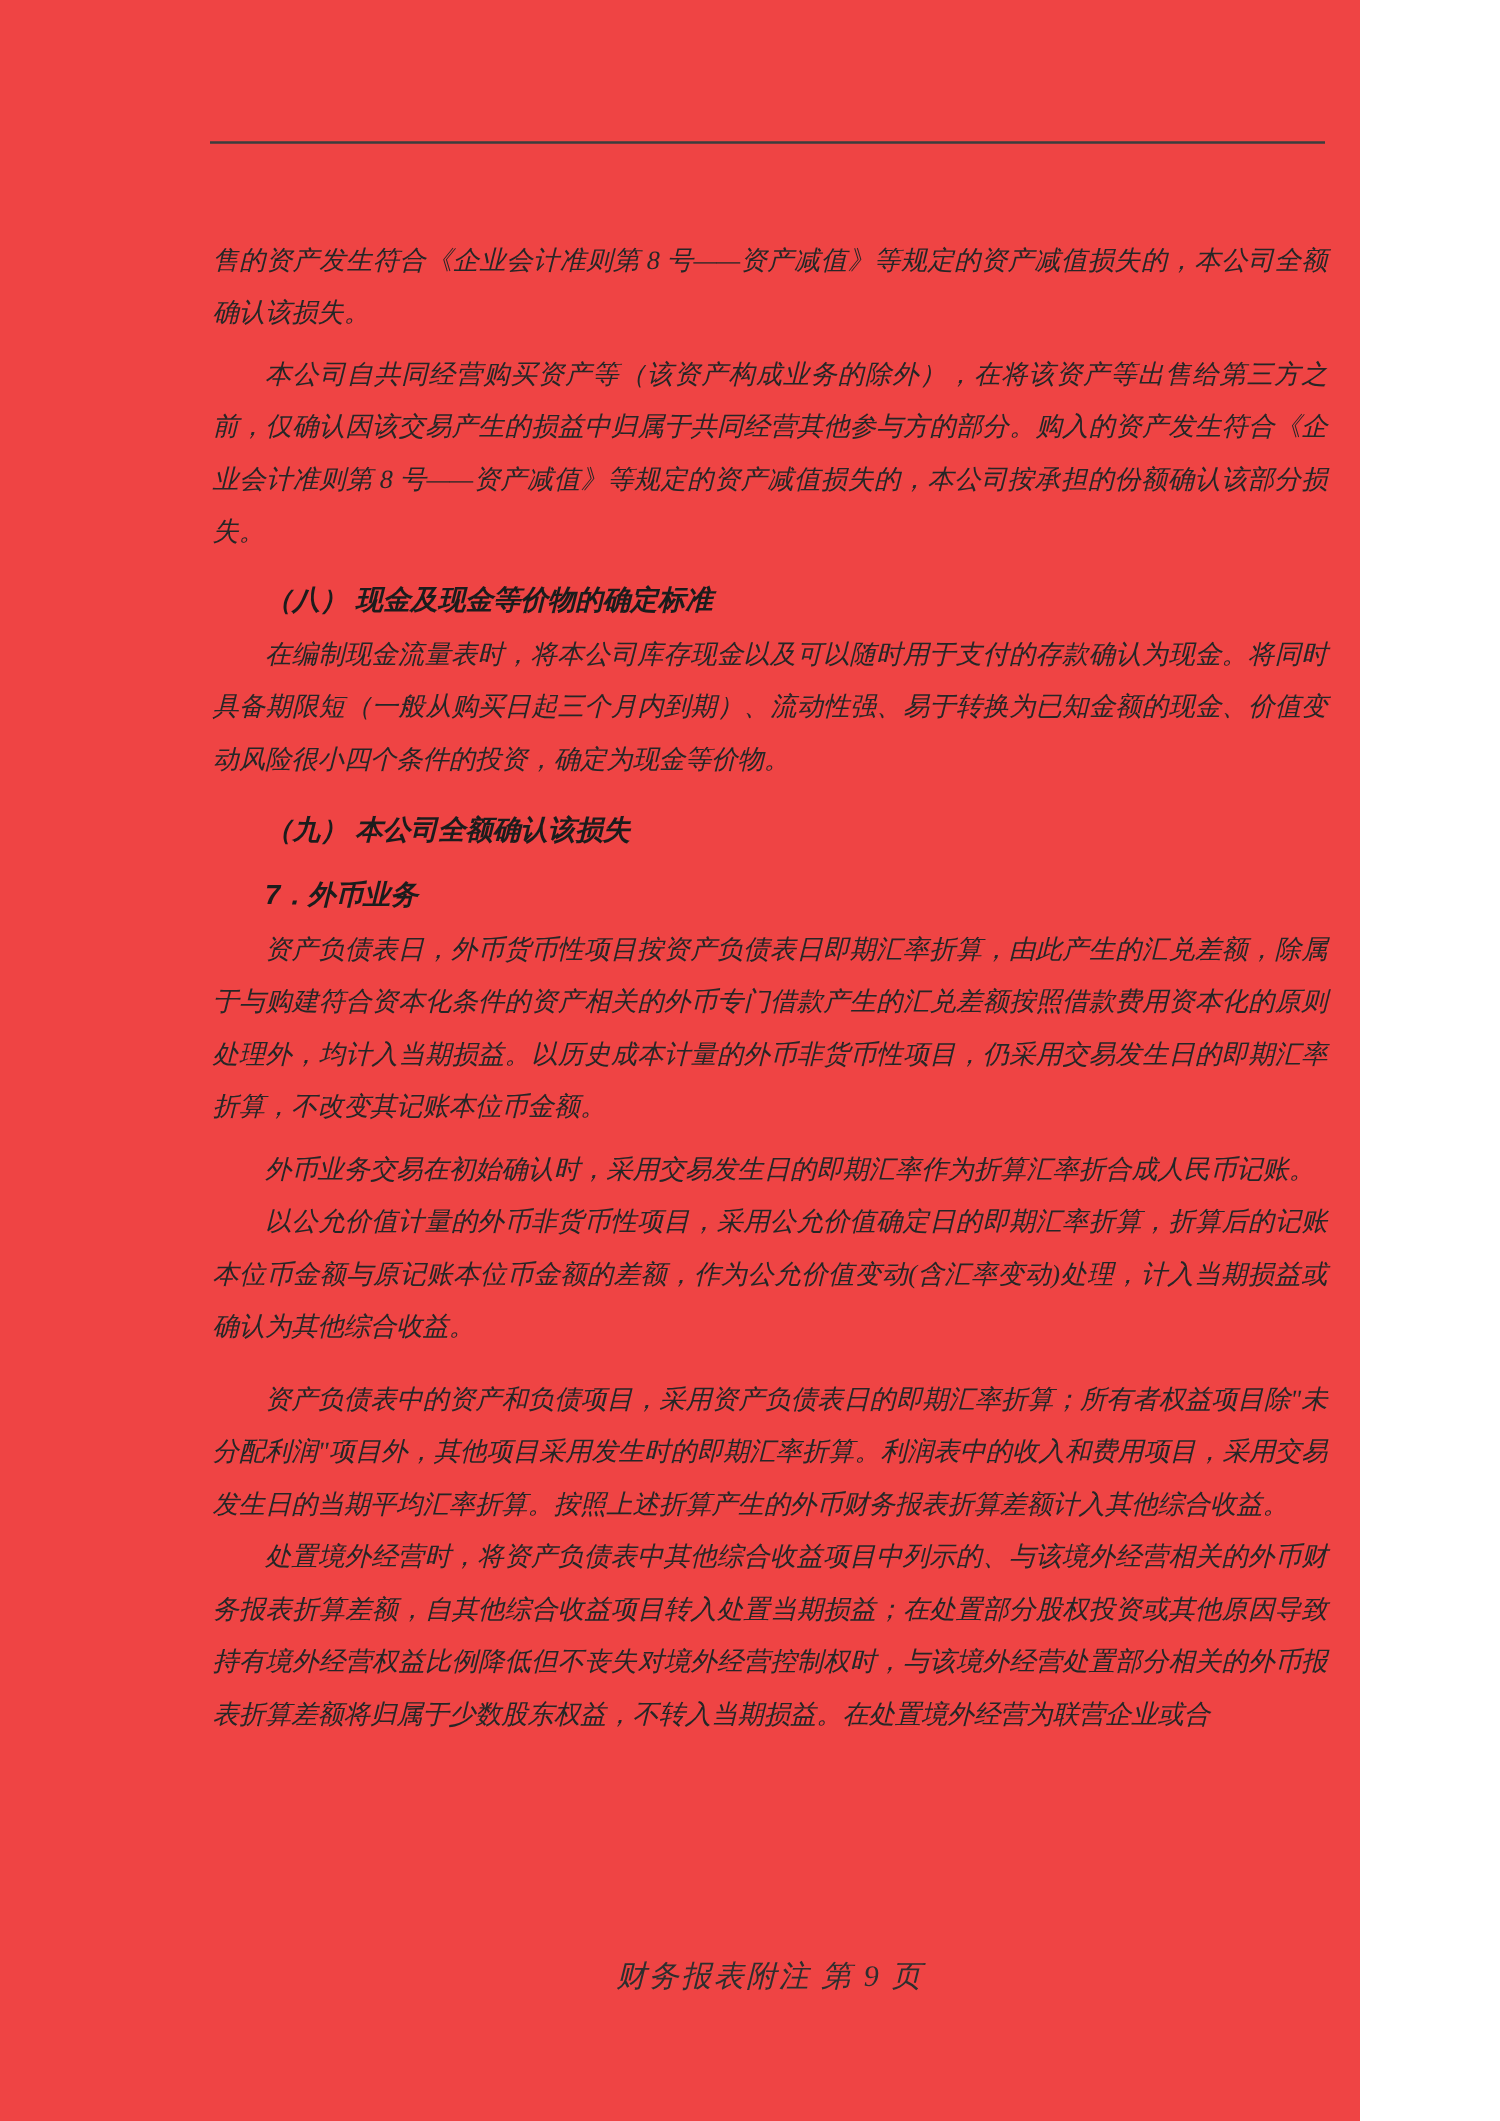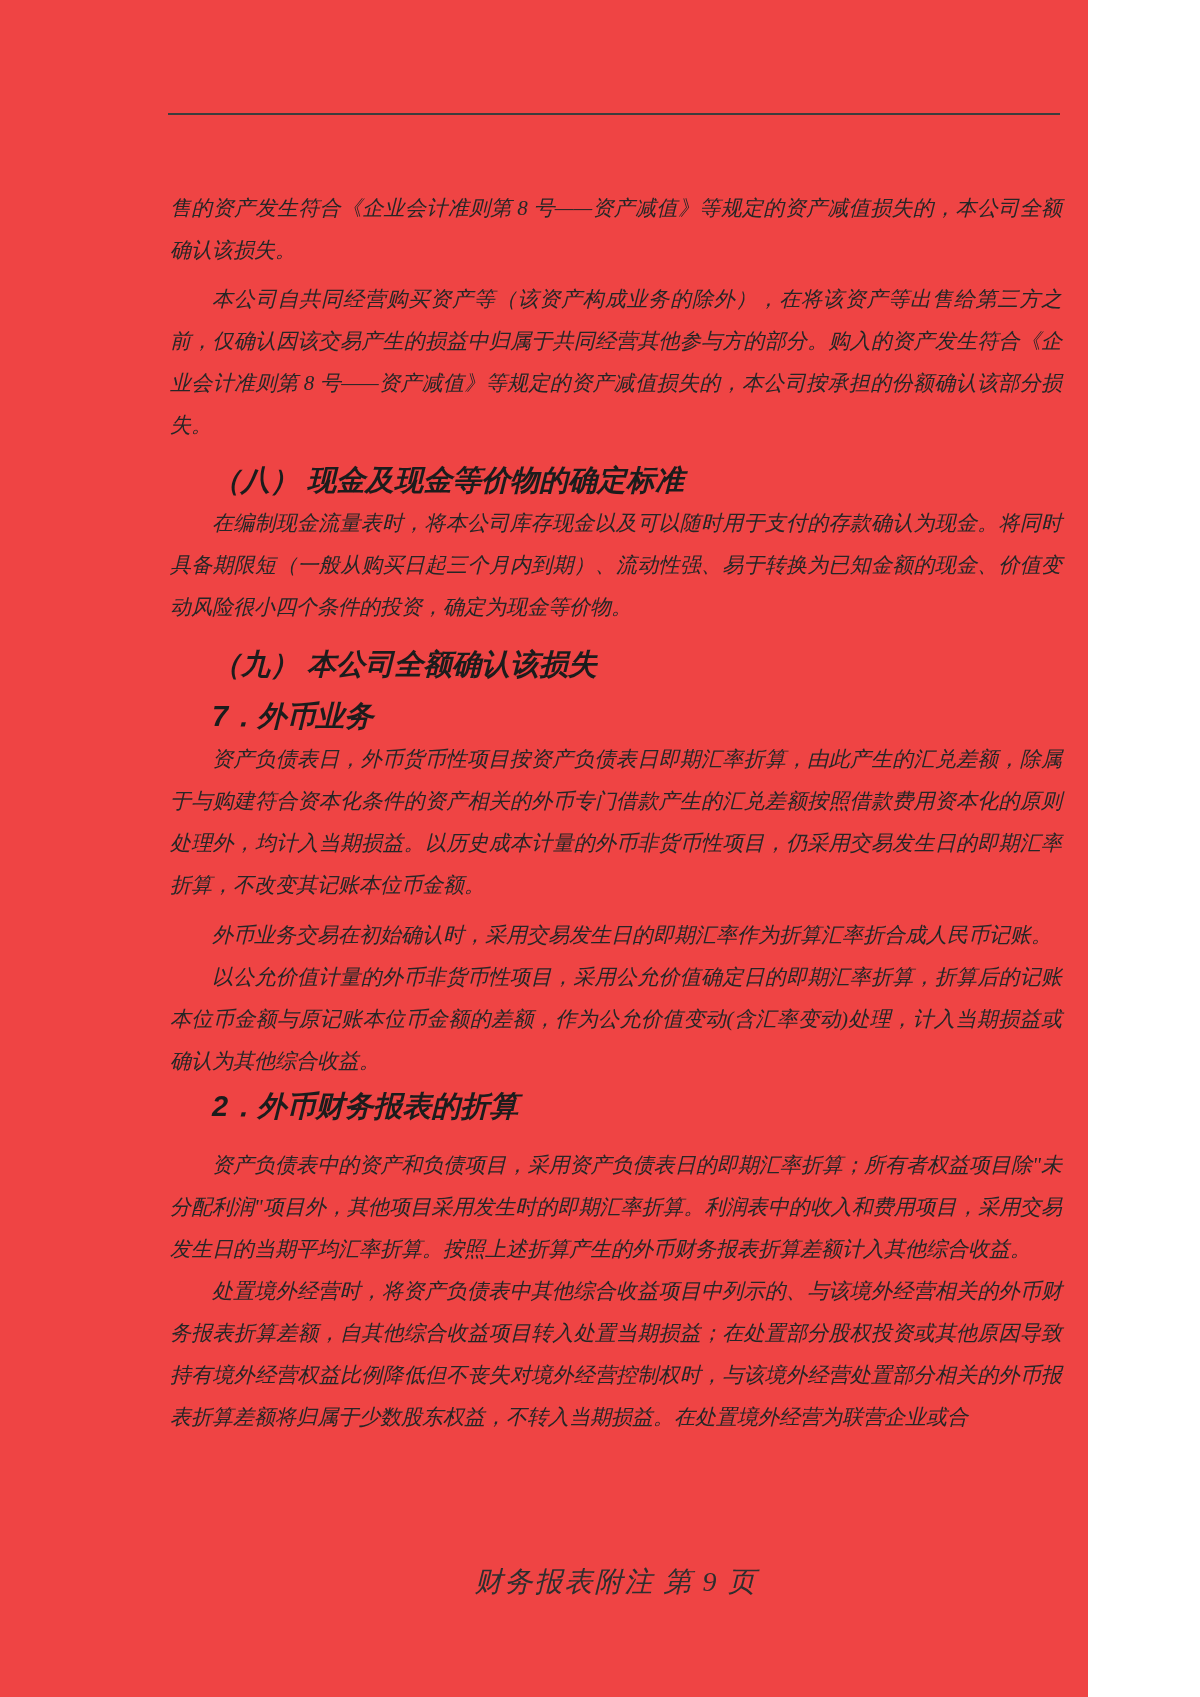"（八） 现金及现金等价物的确定标准" .heading { font-size: 29px -> 22px }
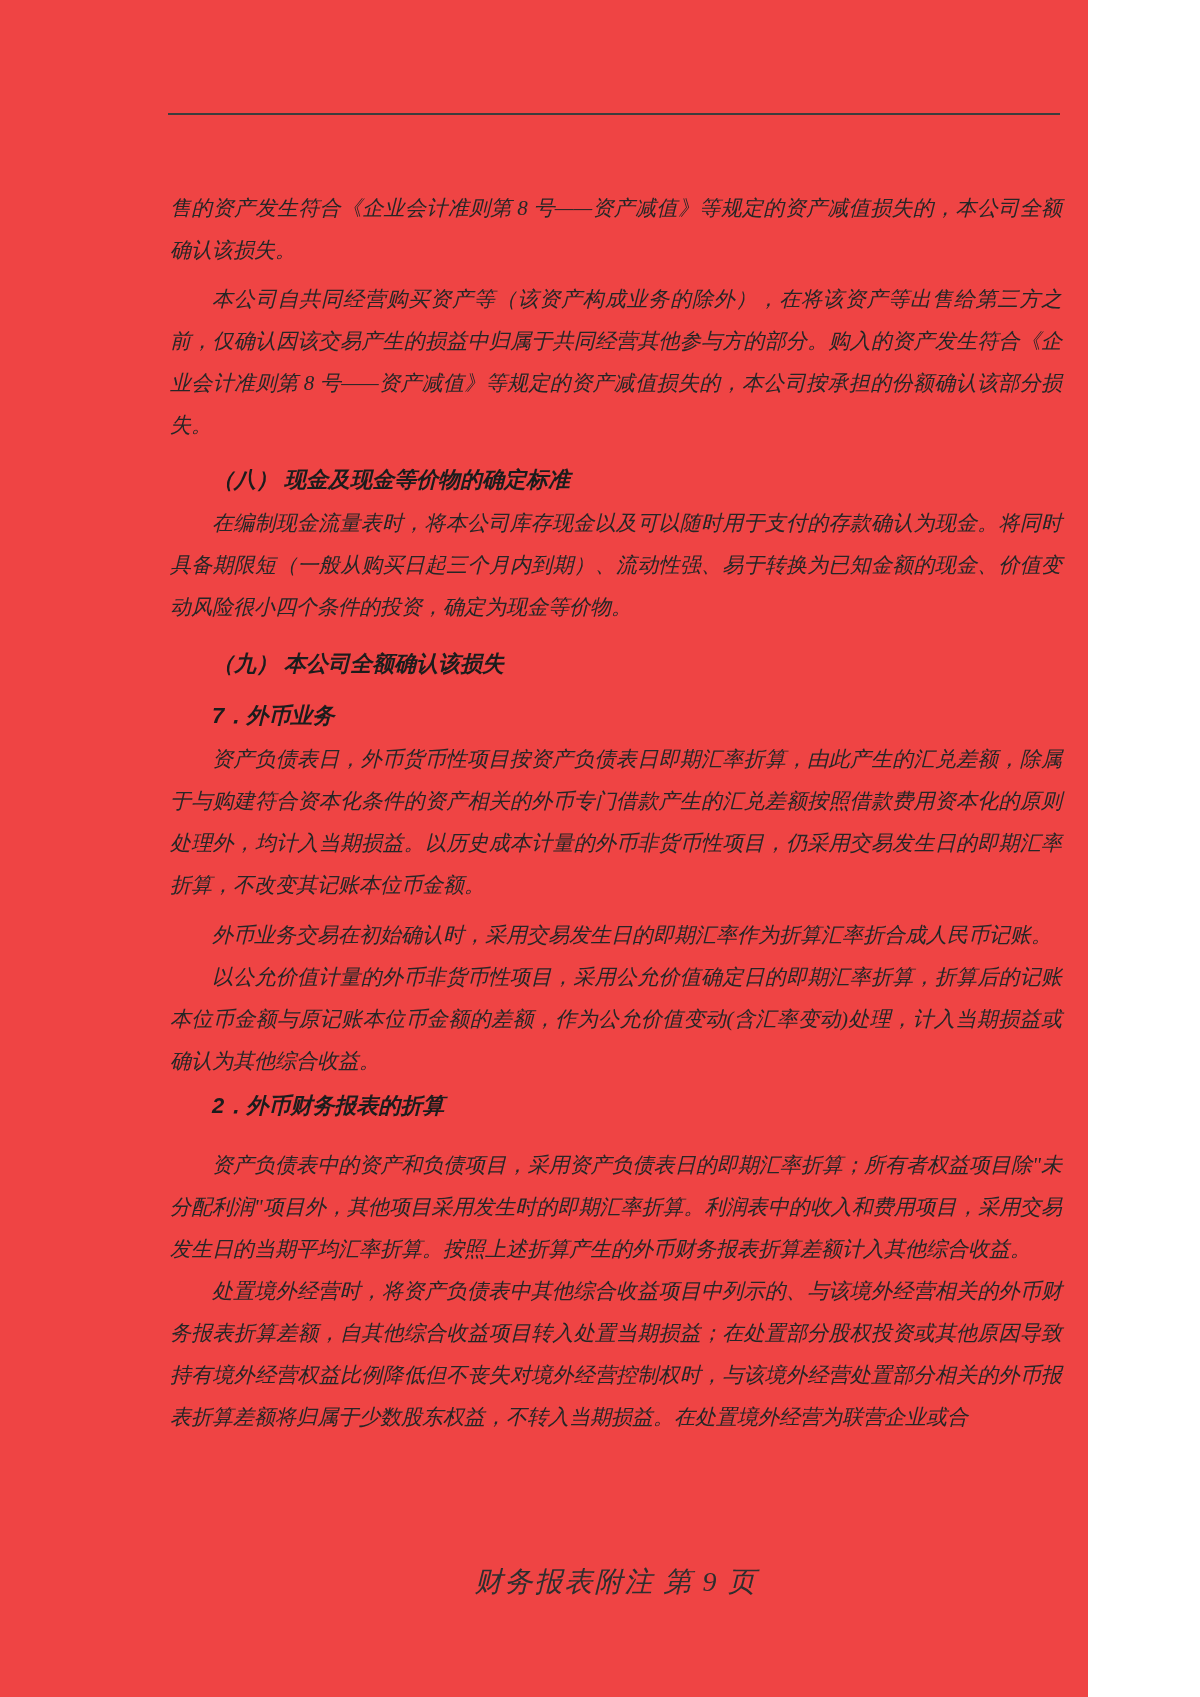"2．外币财务报表的折算" h4.heading { html: <h4>2．外币财务报表的折算</h4> -> none }
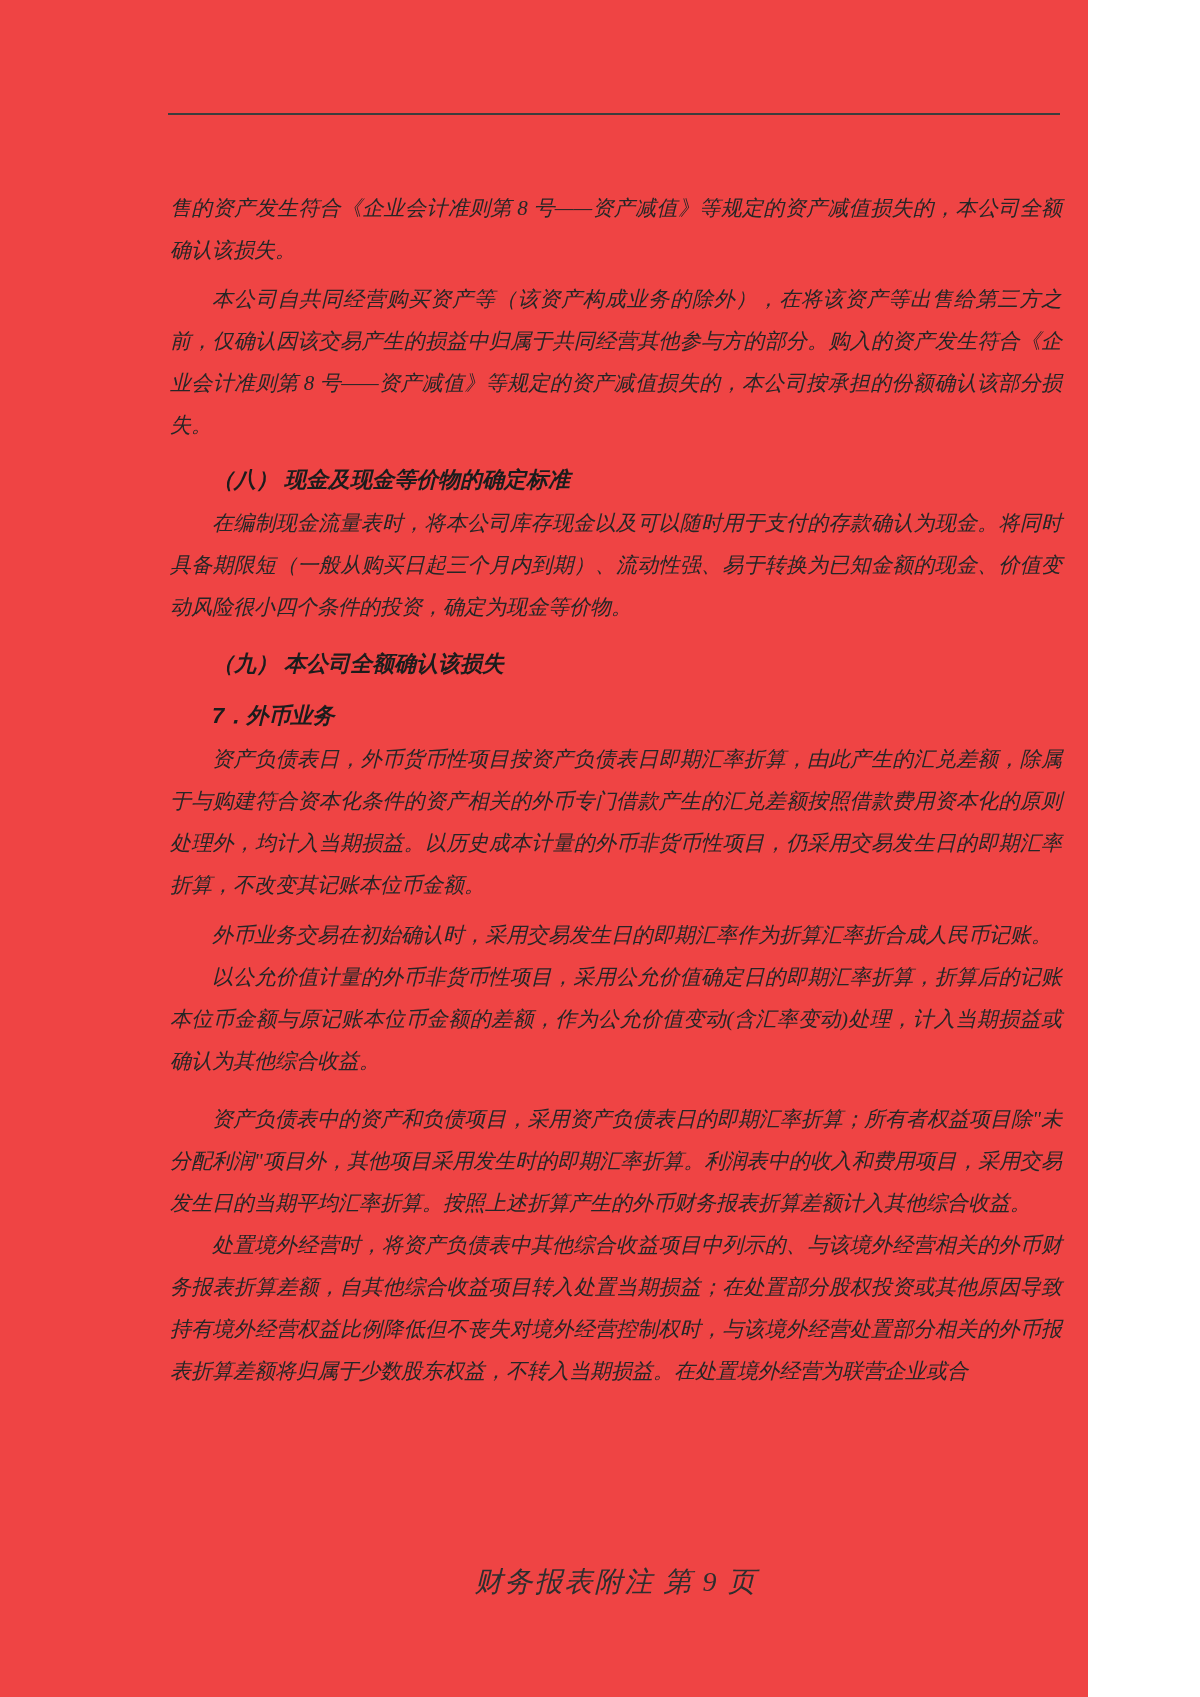"财务报表附注 第 9 页" .footer { font-size: 28px -> 24px }
